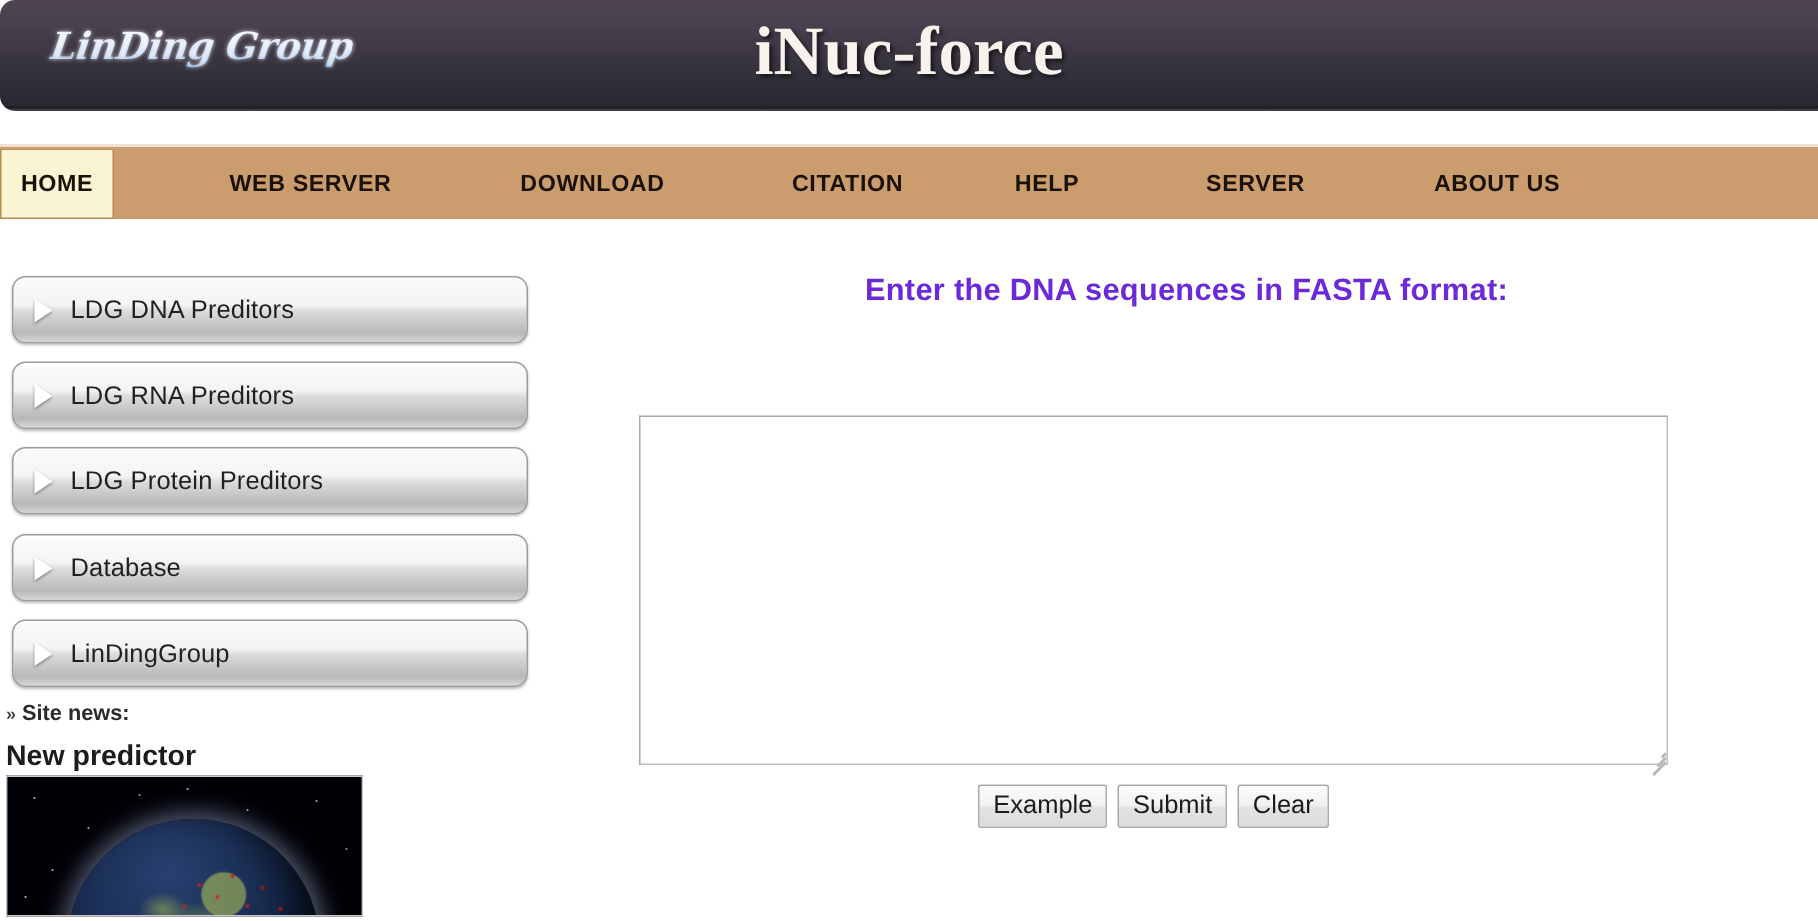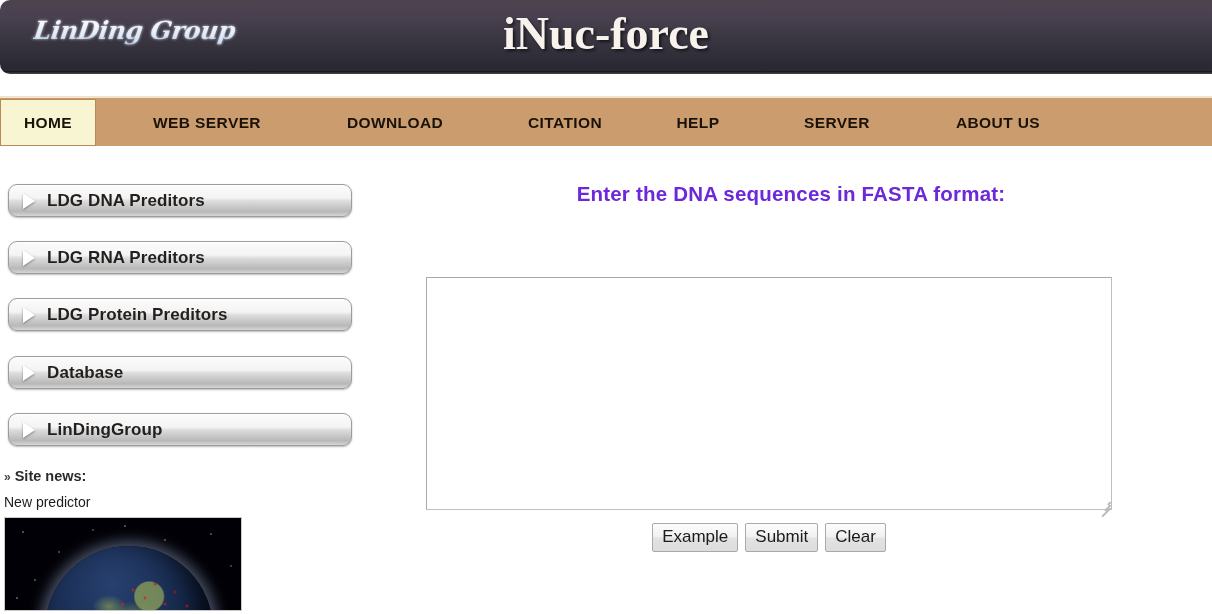"HOME" div.nav-item { width: 96px -> 76px }
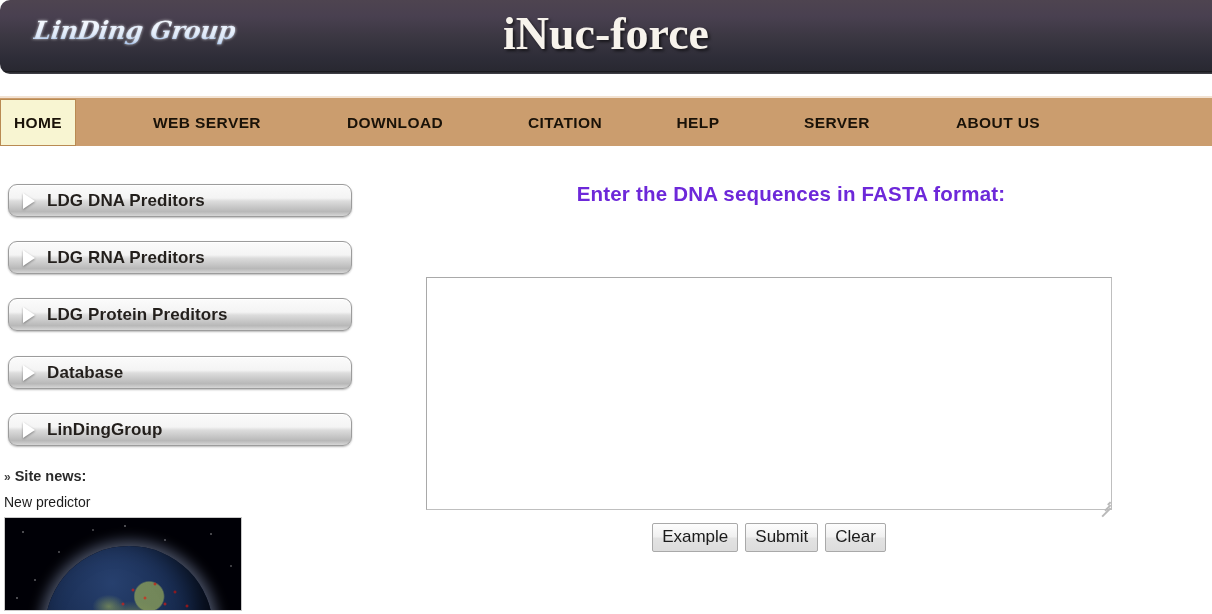"LDG DNA Preditors" .side-btn { font-weight: bold -> none; height: 33px -> 45px }
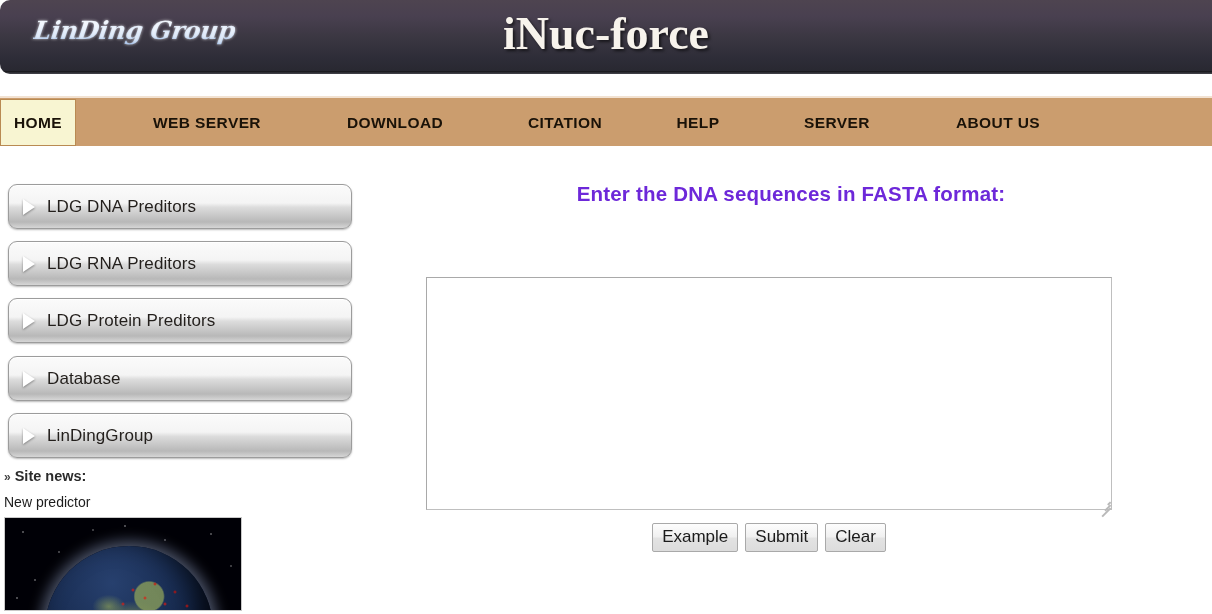"New predictor" .news-item { font-size: 14px -> 19px; font-weight: normal -> bold }
